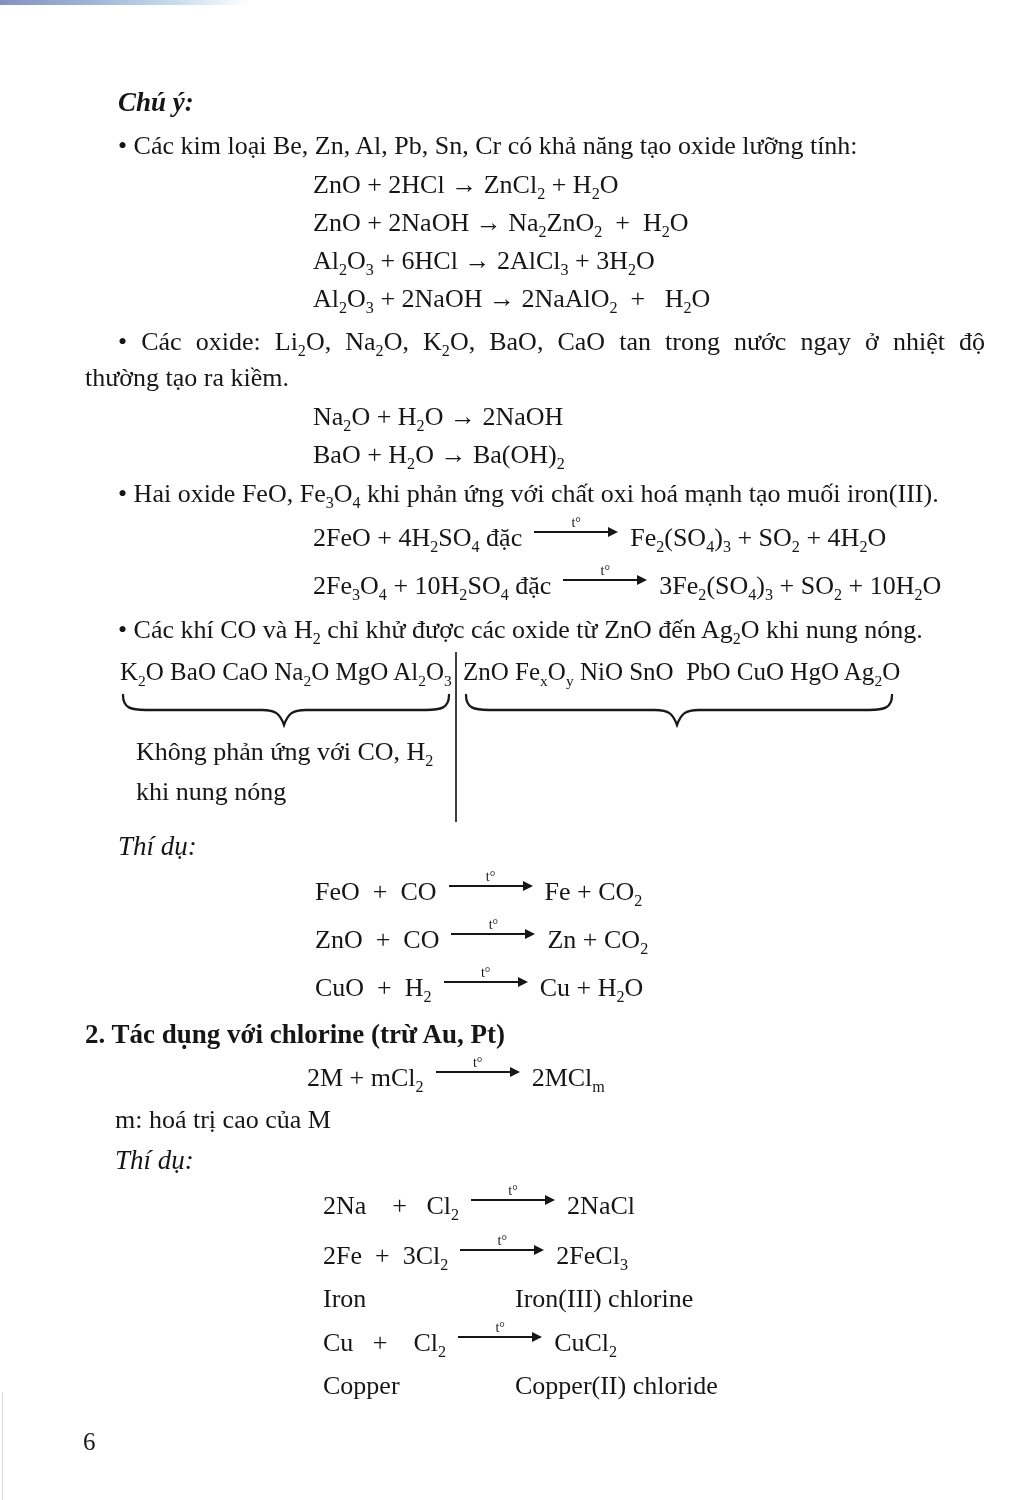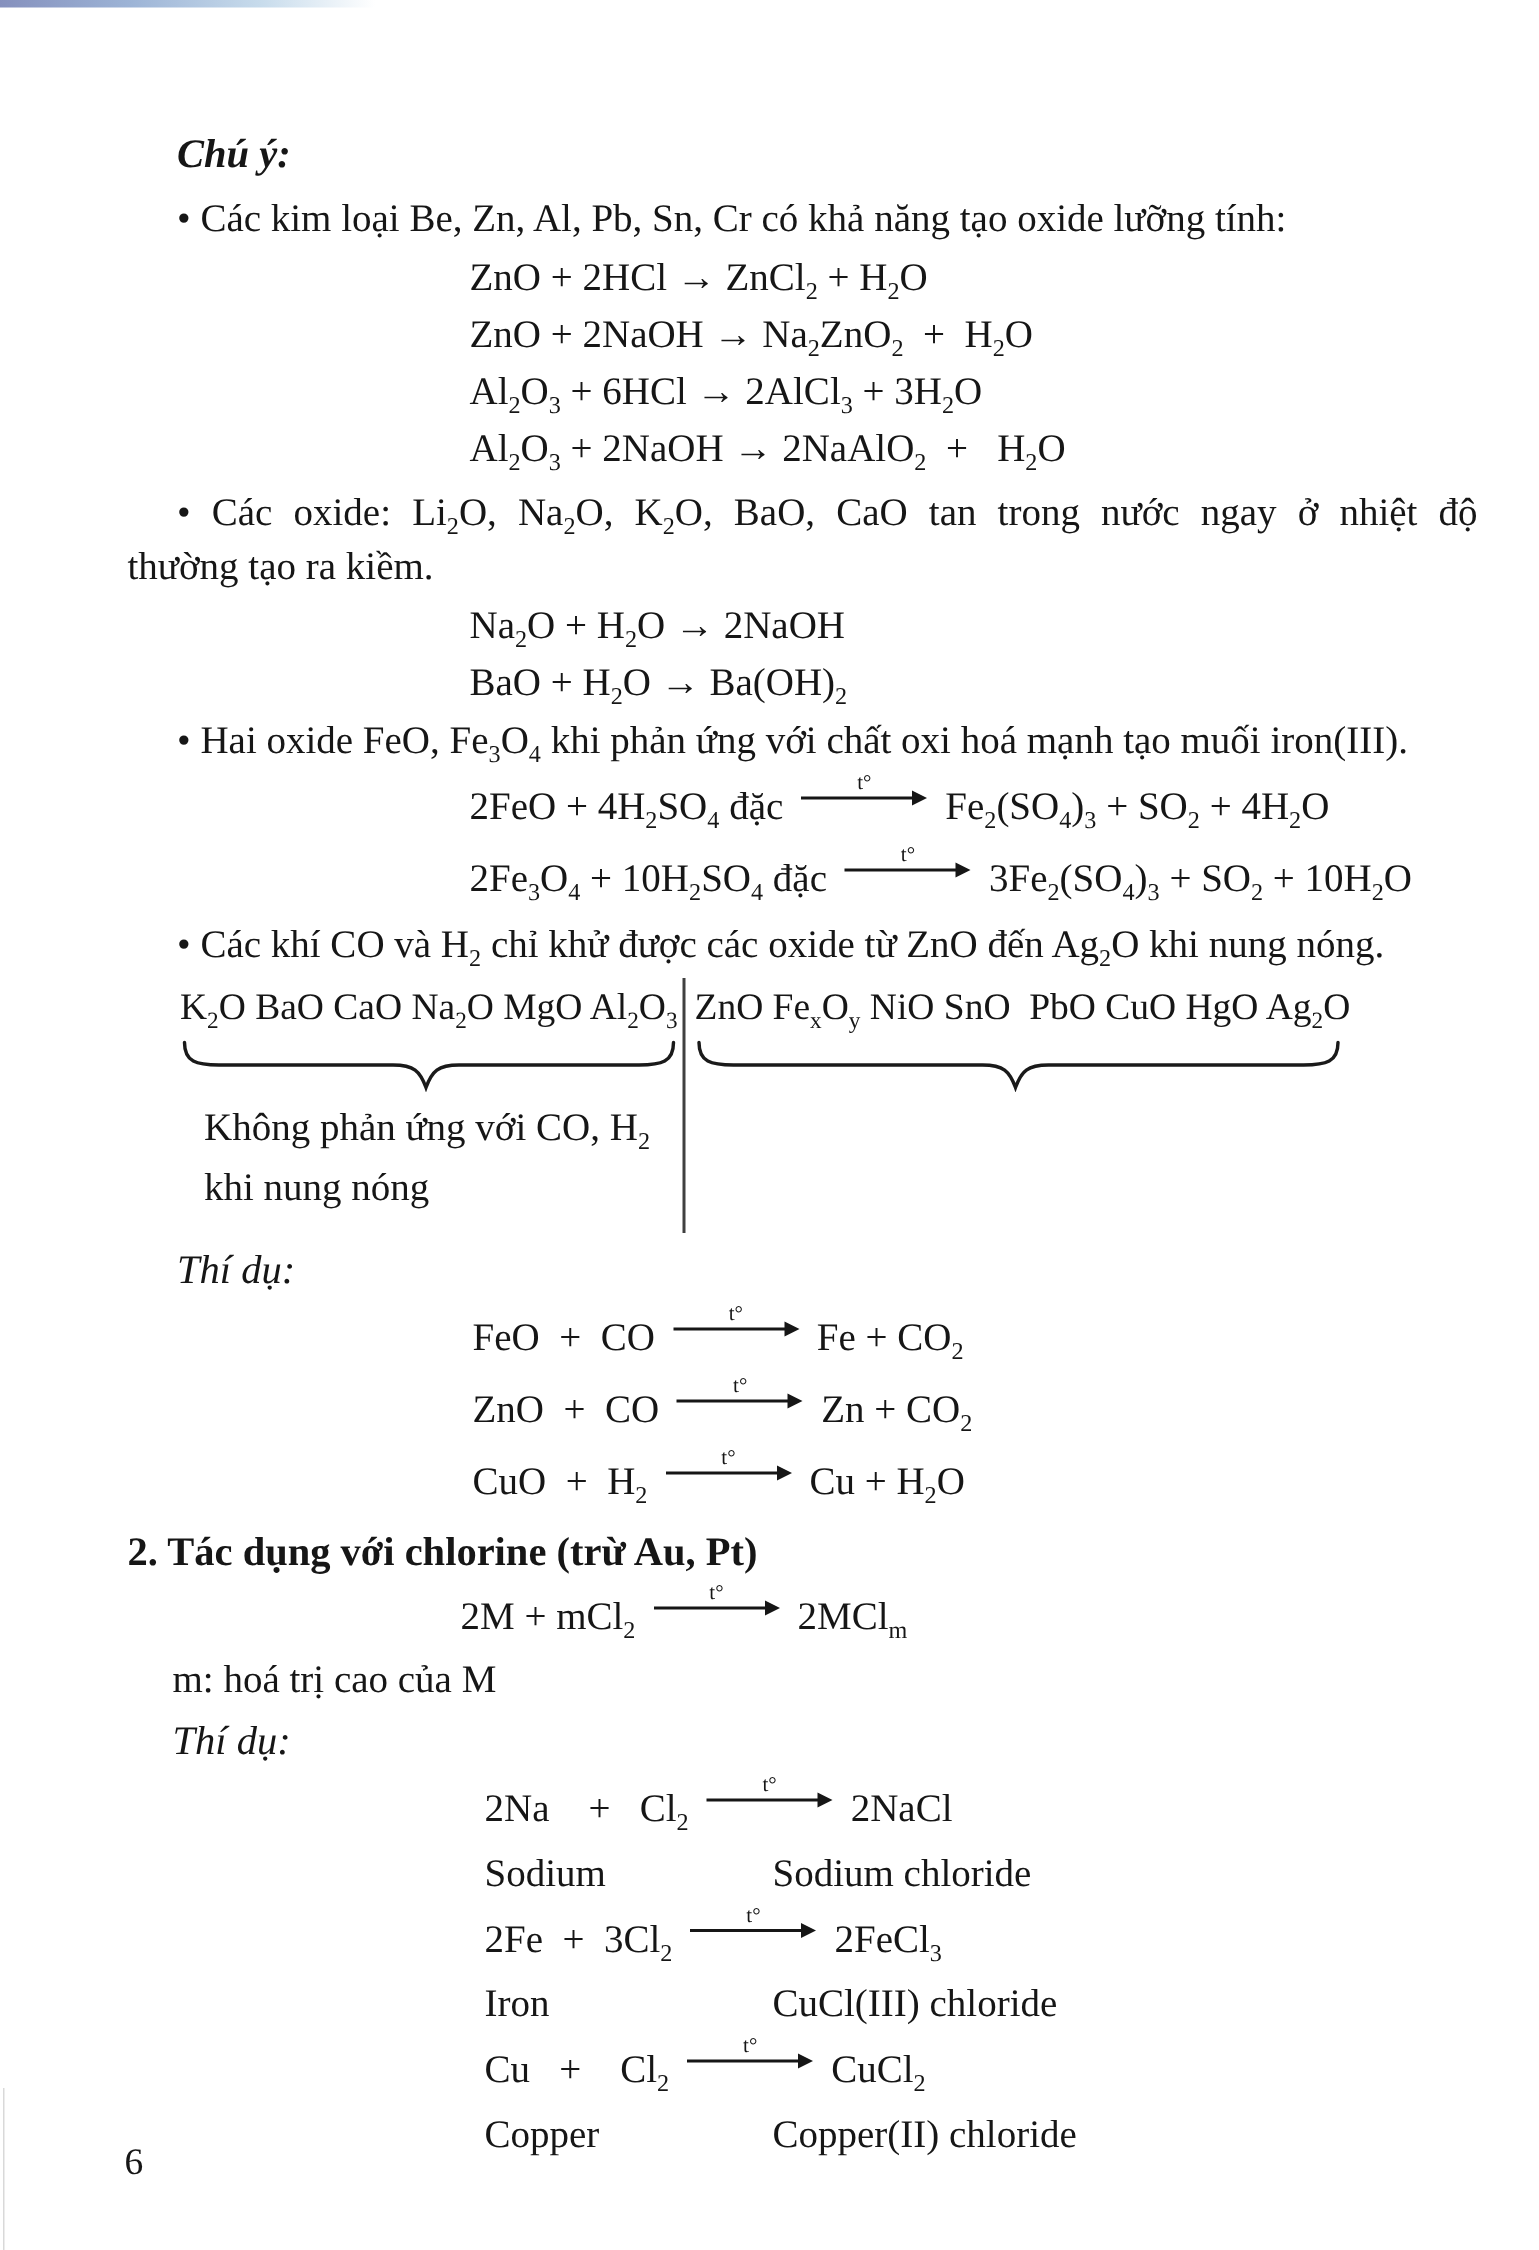"Sodium Sodium chloride" div.names { html: <div><span>Sodium</span><span>Sodium chloride</span></div> -> none }
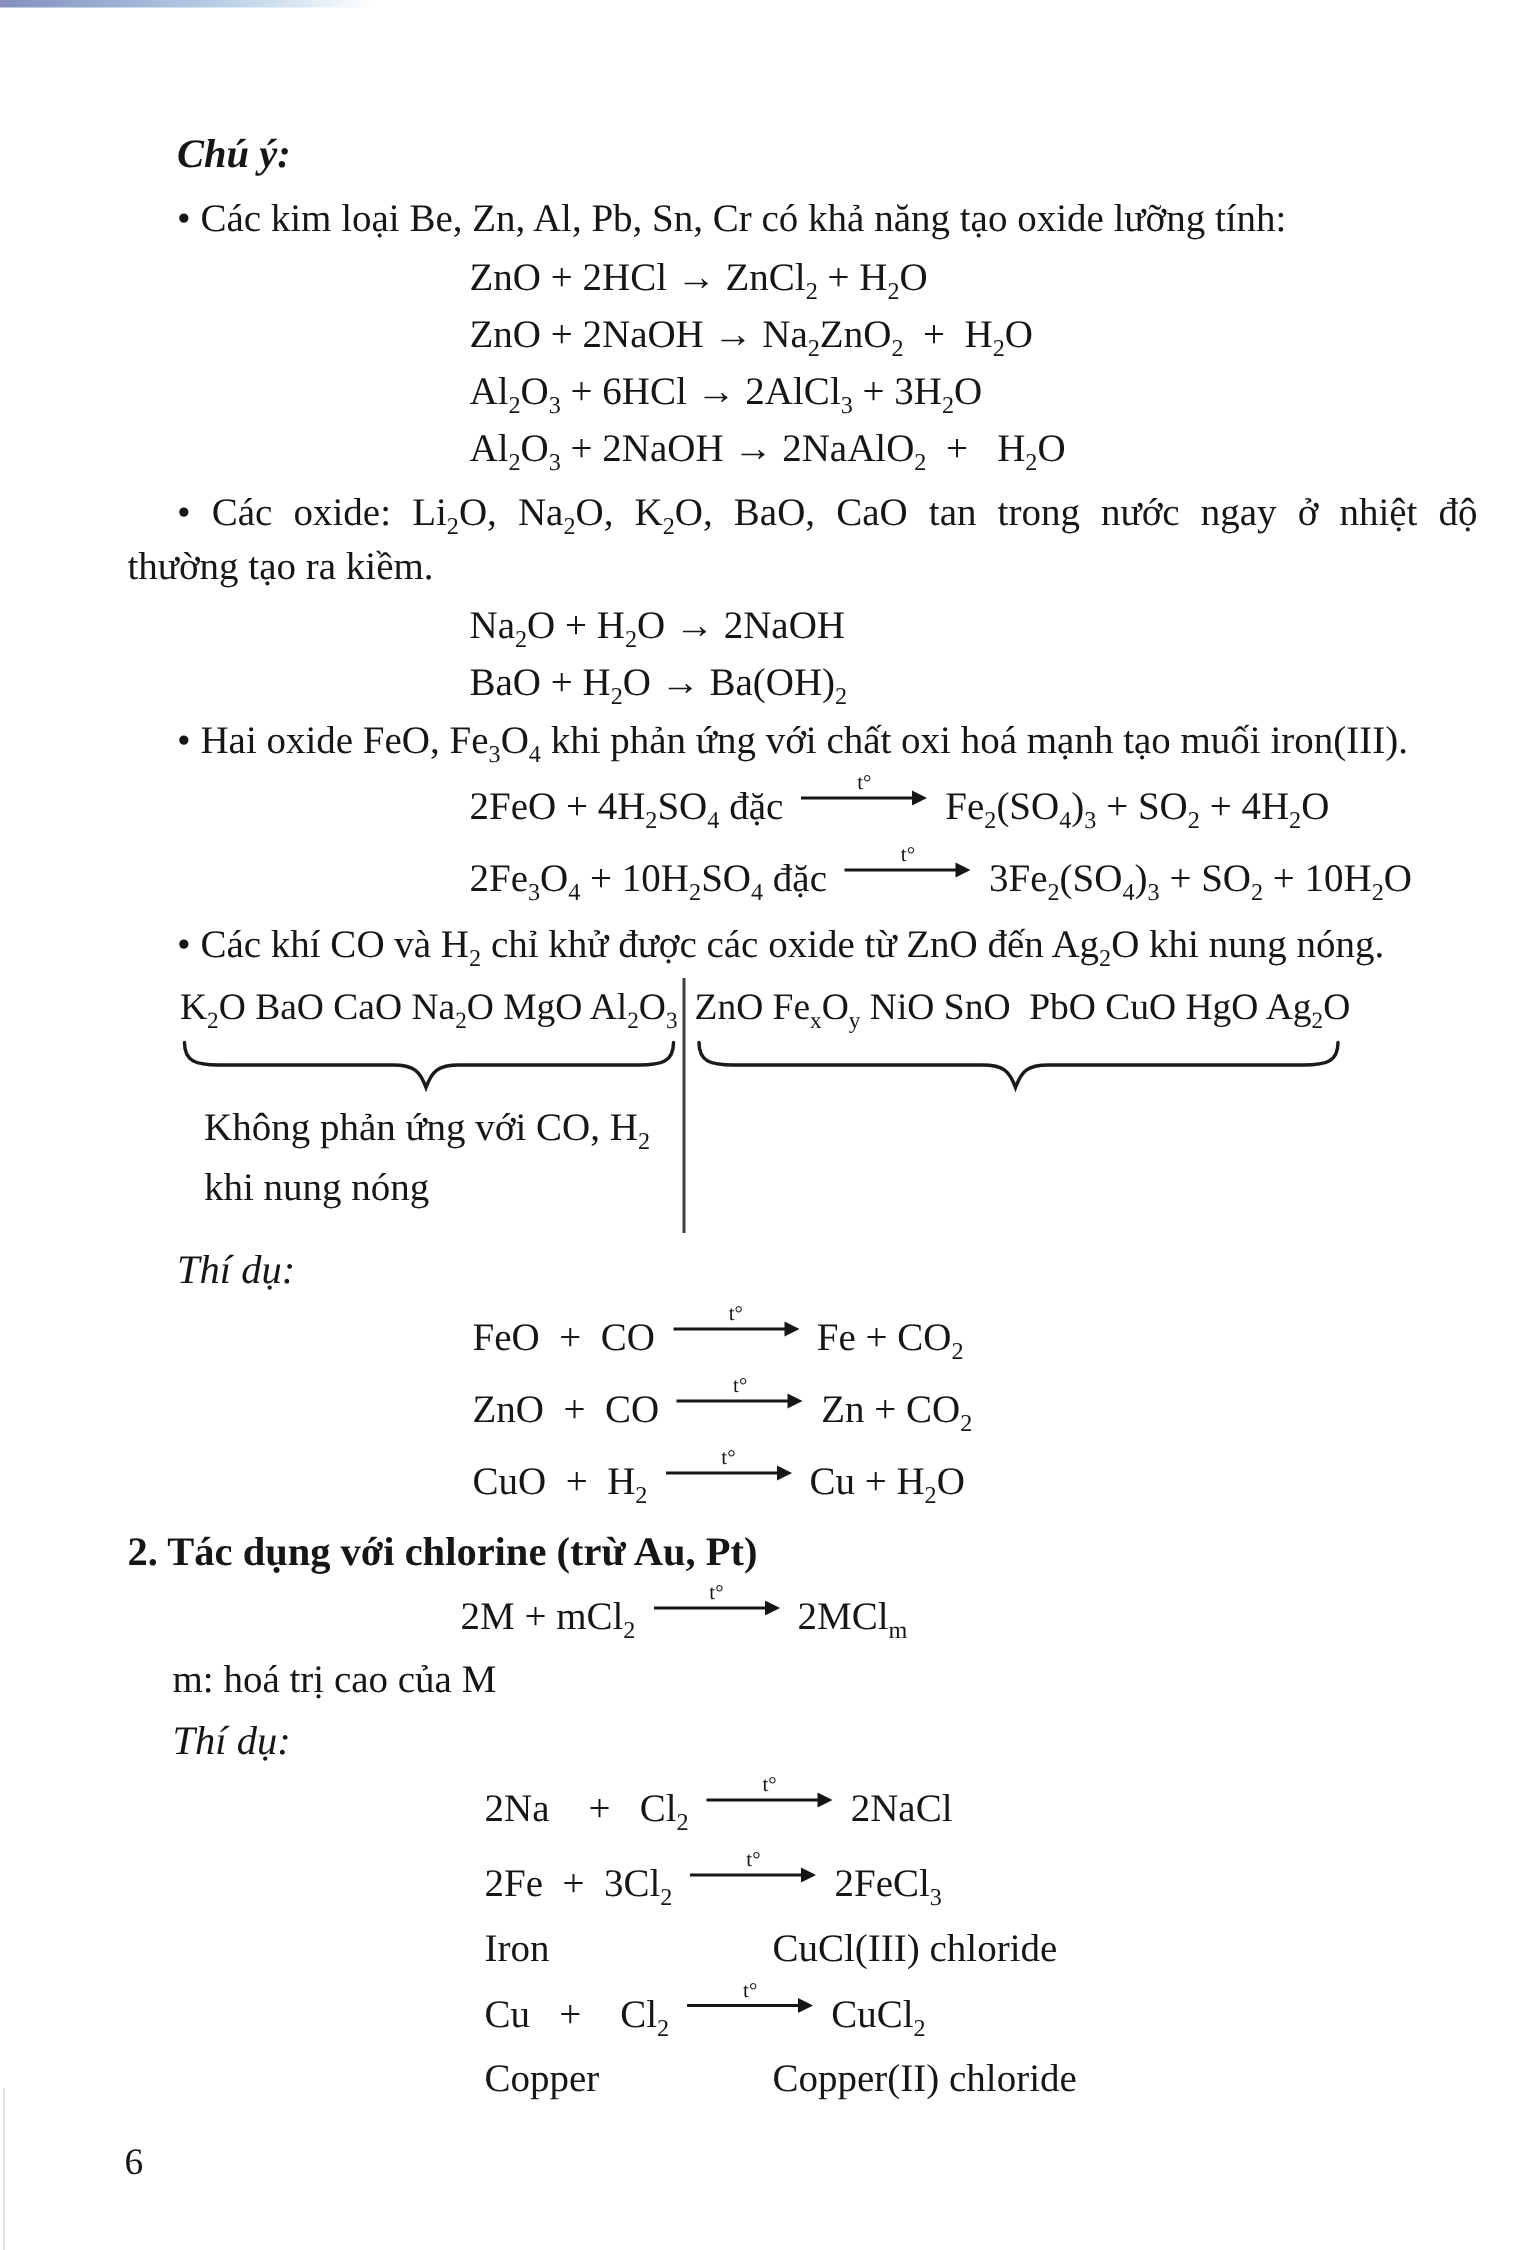"CuCl(III) chloride" span { text: CuCl(III) chloride -> Iron(III) chlorine }
